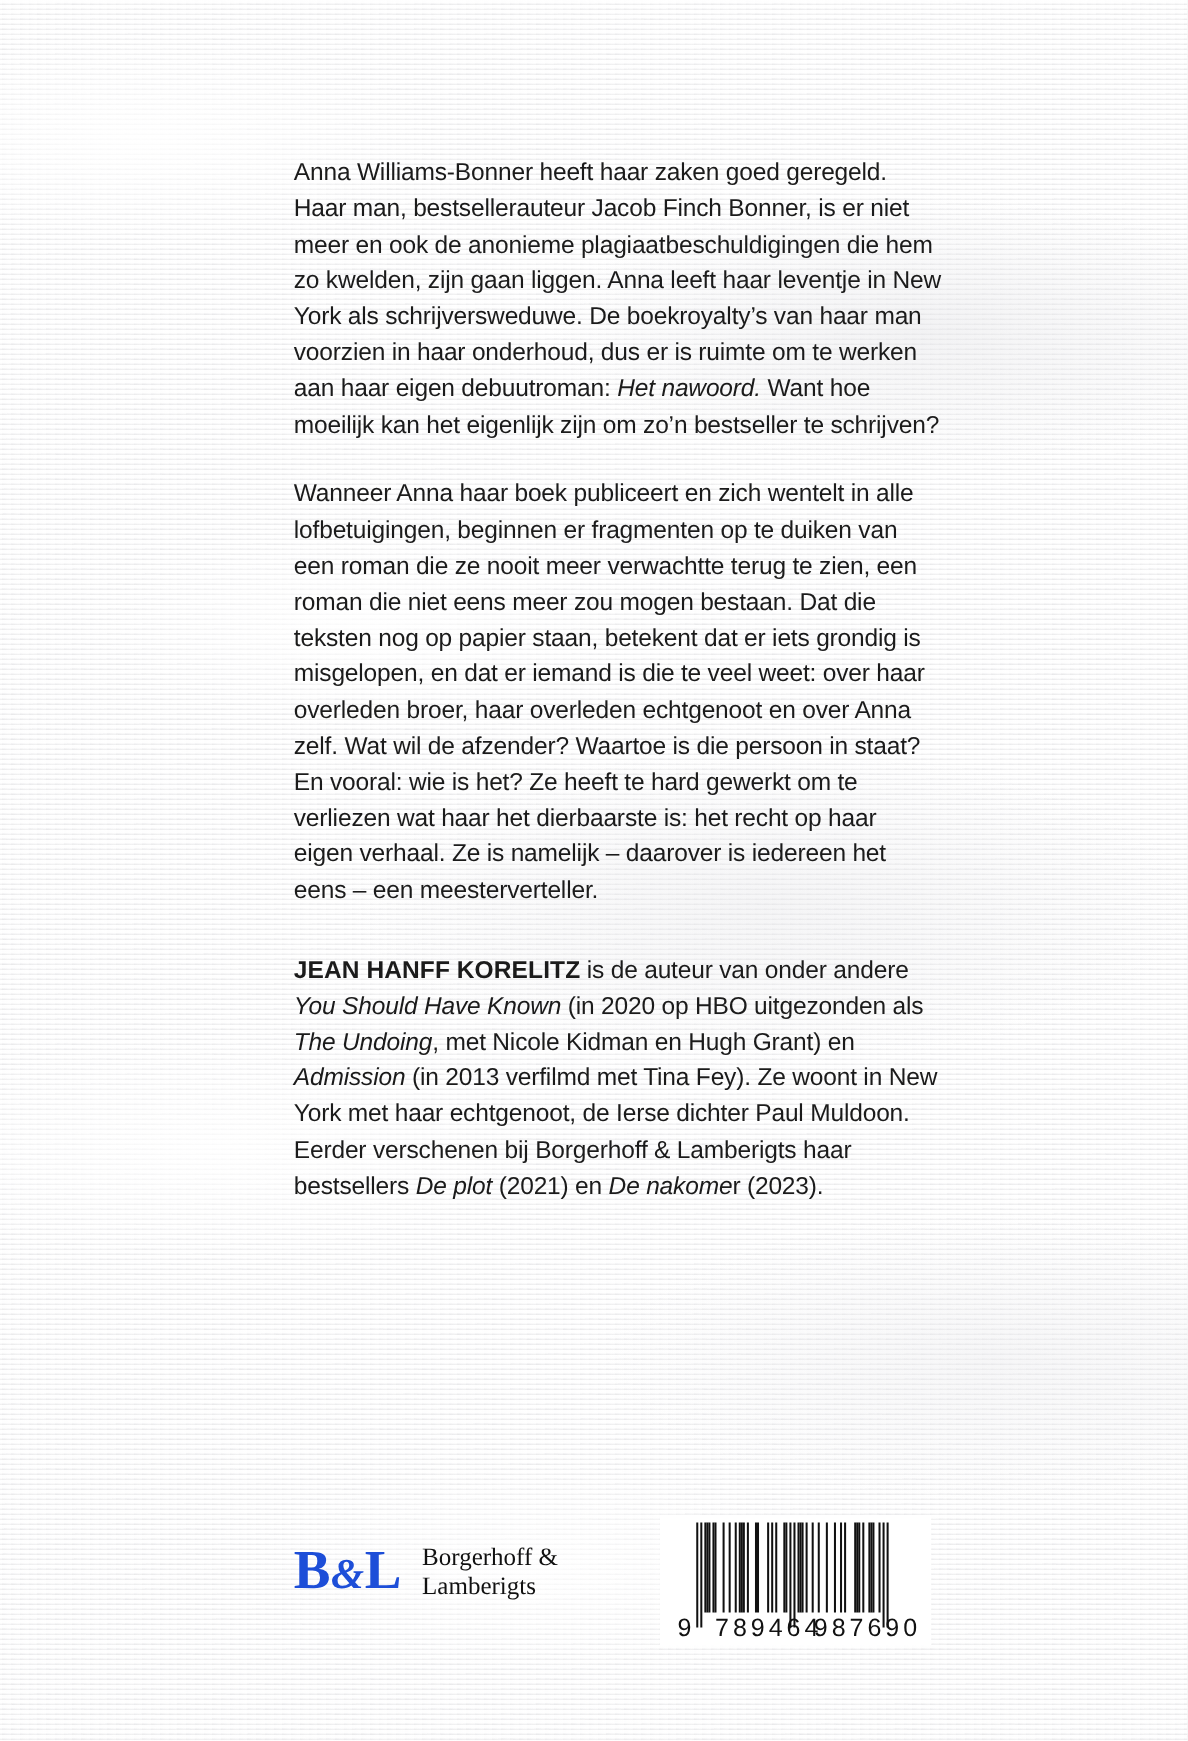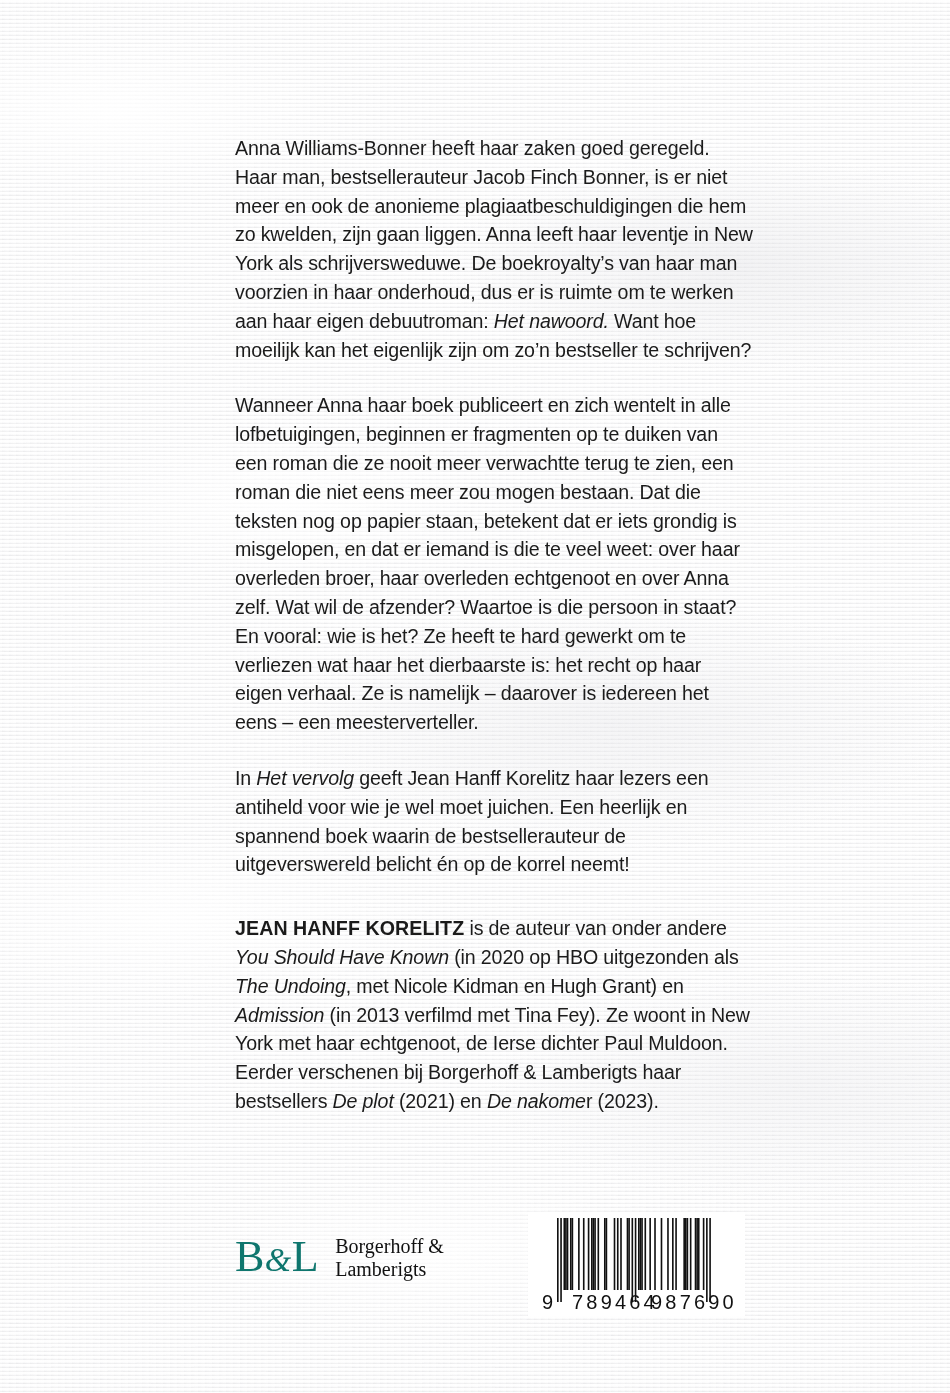"Anna Williams-Bonner heeft haar zaken" #blurb { top: 134px -> 124px }
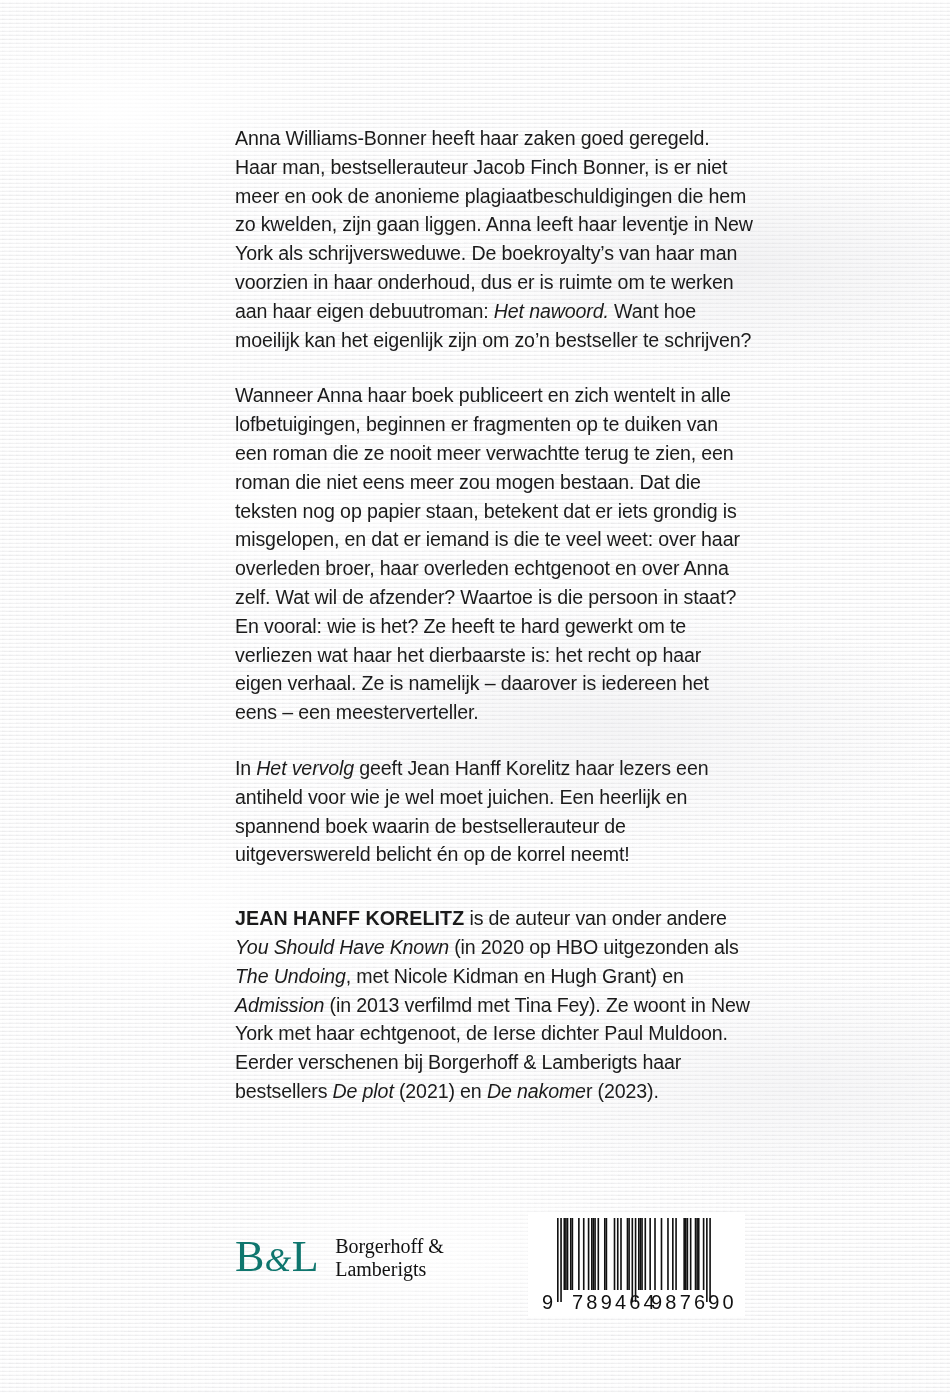"In Het vervolg geeft Jean" p.para { html: <p><span>In </span><em>Het vervolg</em><span> geeft Jean Hanff Korelitz haar lezers een antiheld voor wie je wel moet juichen. Een heerlijk en spannend boek waarin de bestsellerauteur de uitgeverswereld belicht én op de korrel neemt!</span></p> -> none }
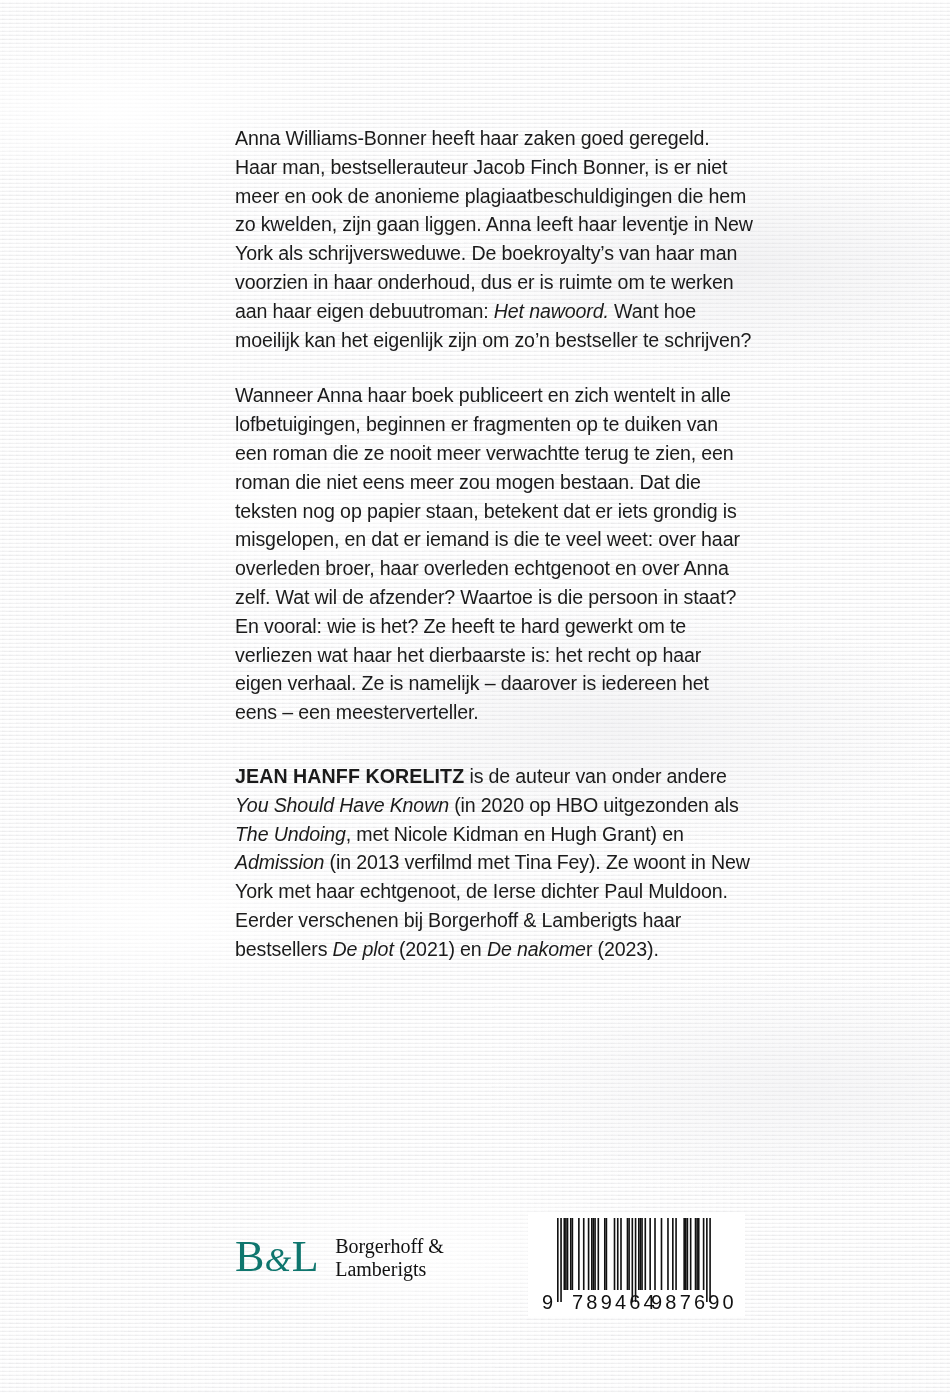"B&L" #bl-mark { color: #0f766e -> #1d4ed8; font-weight: 400 -> 700 }
